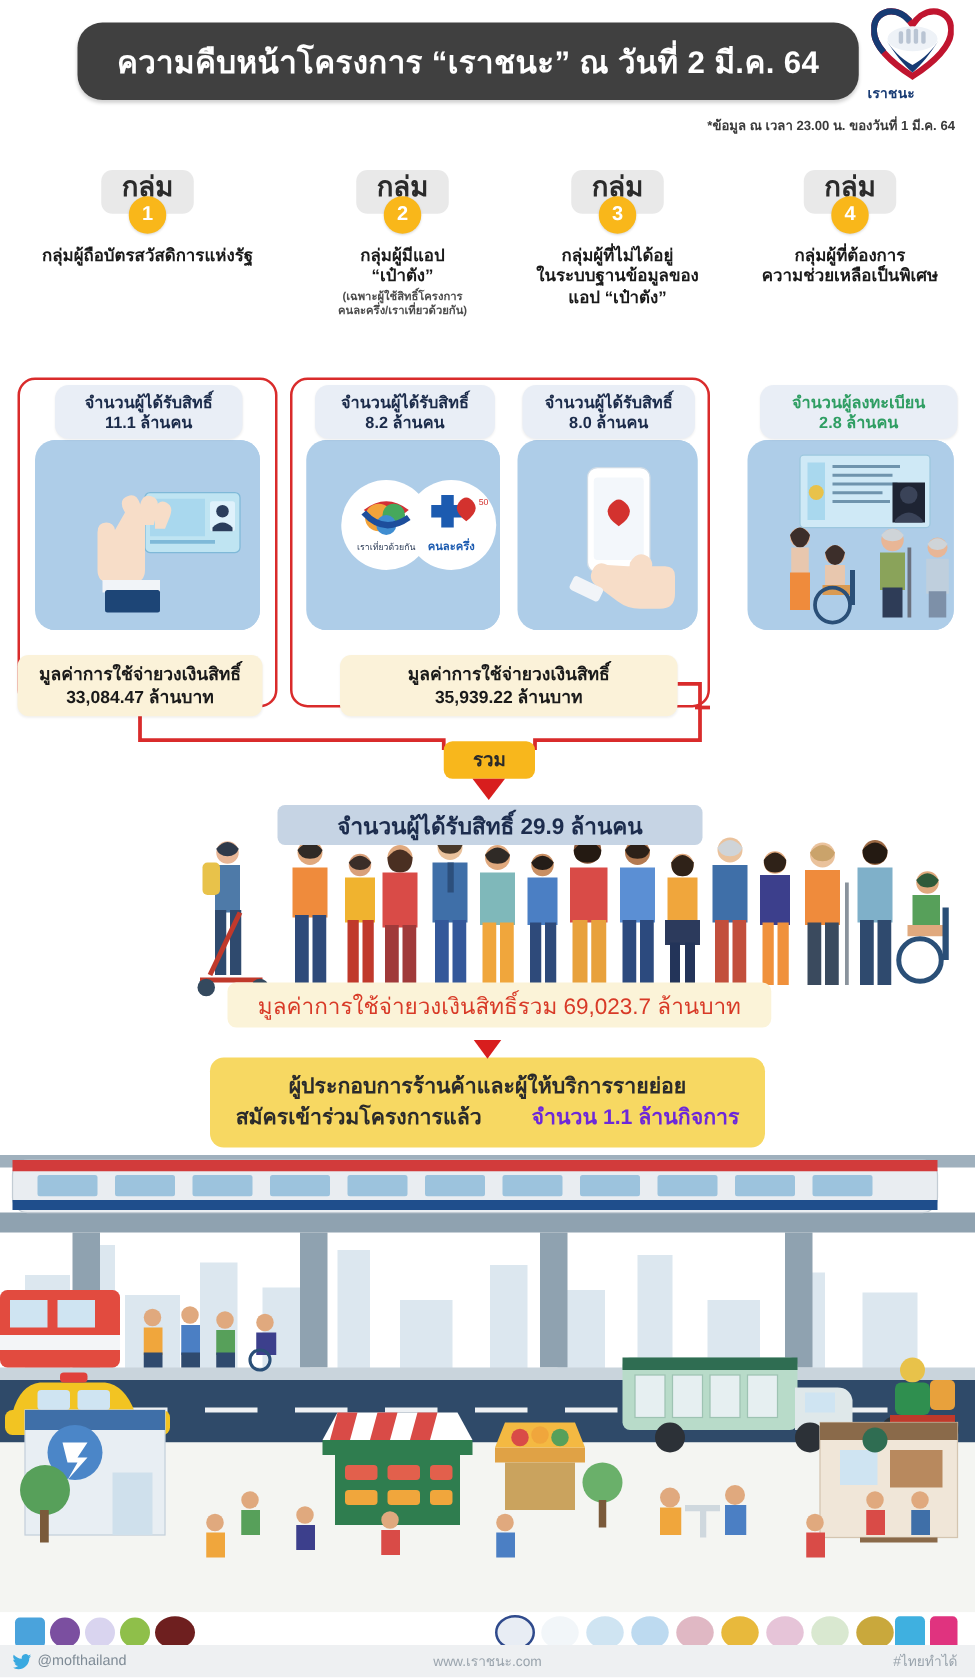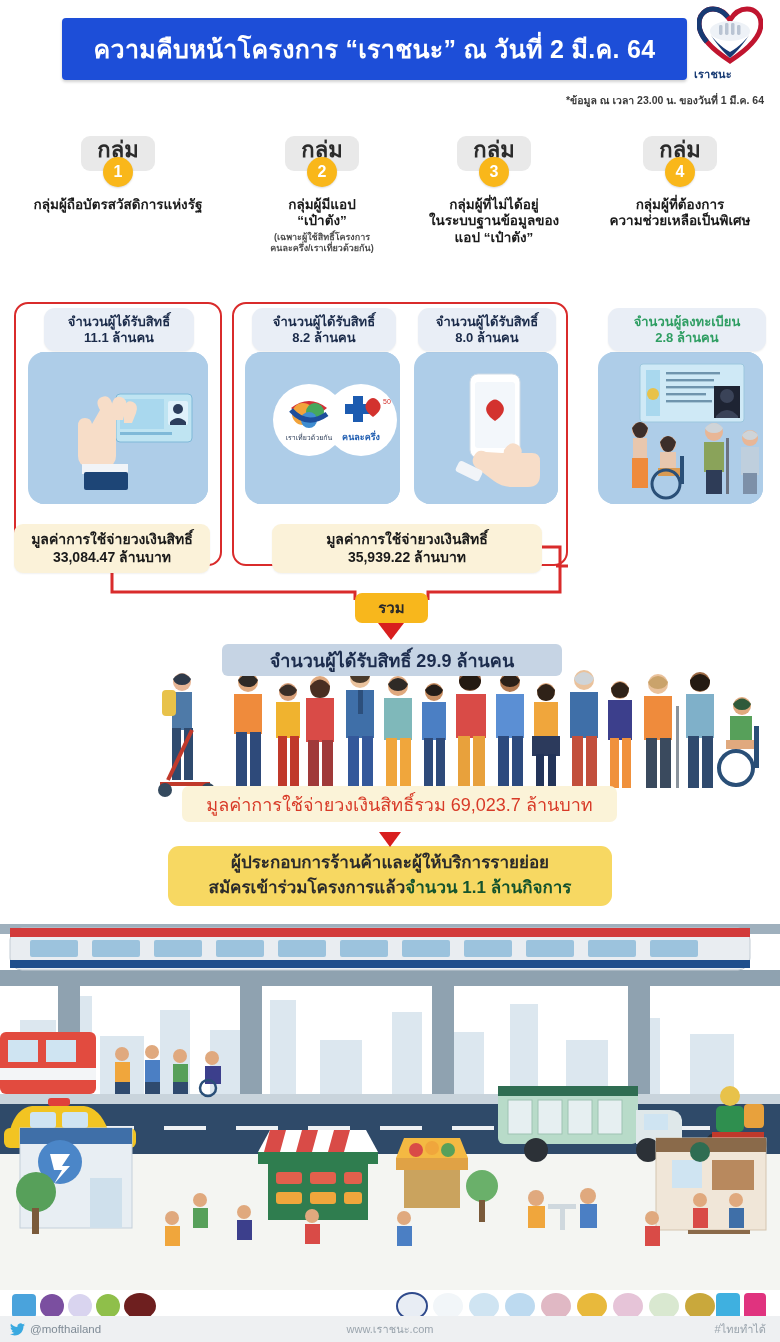"ความคืบหน้าโครงการ “เราชนะ” ณ วันที่ 2" .title-bar { background: #1d4ed8 -> #404040; border-radius: 4px -> 20px }
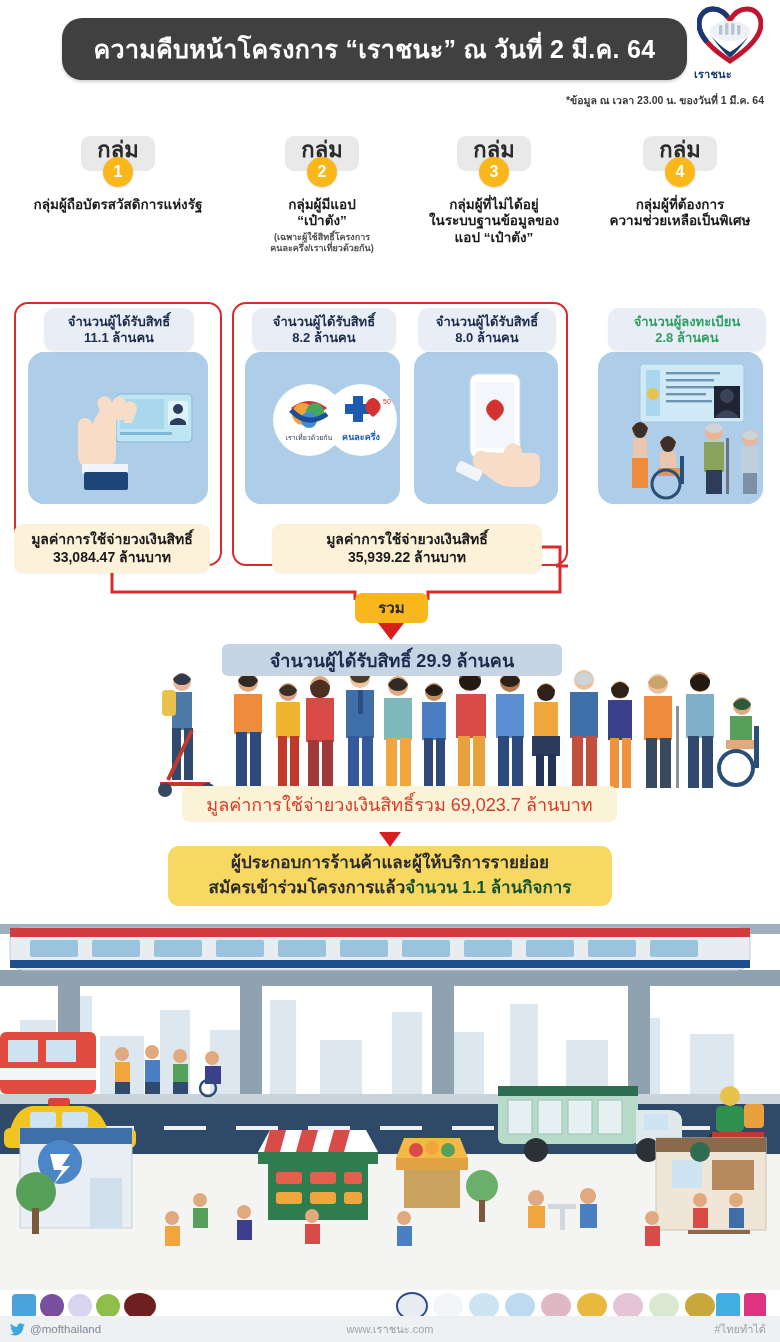"ผู้ประกอบการร้านค้าและผู้ให้บริการรายย่อ" .merchant-box { height: 60px -> 72px }
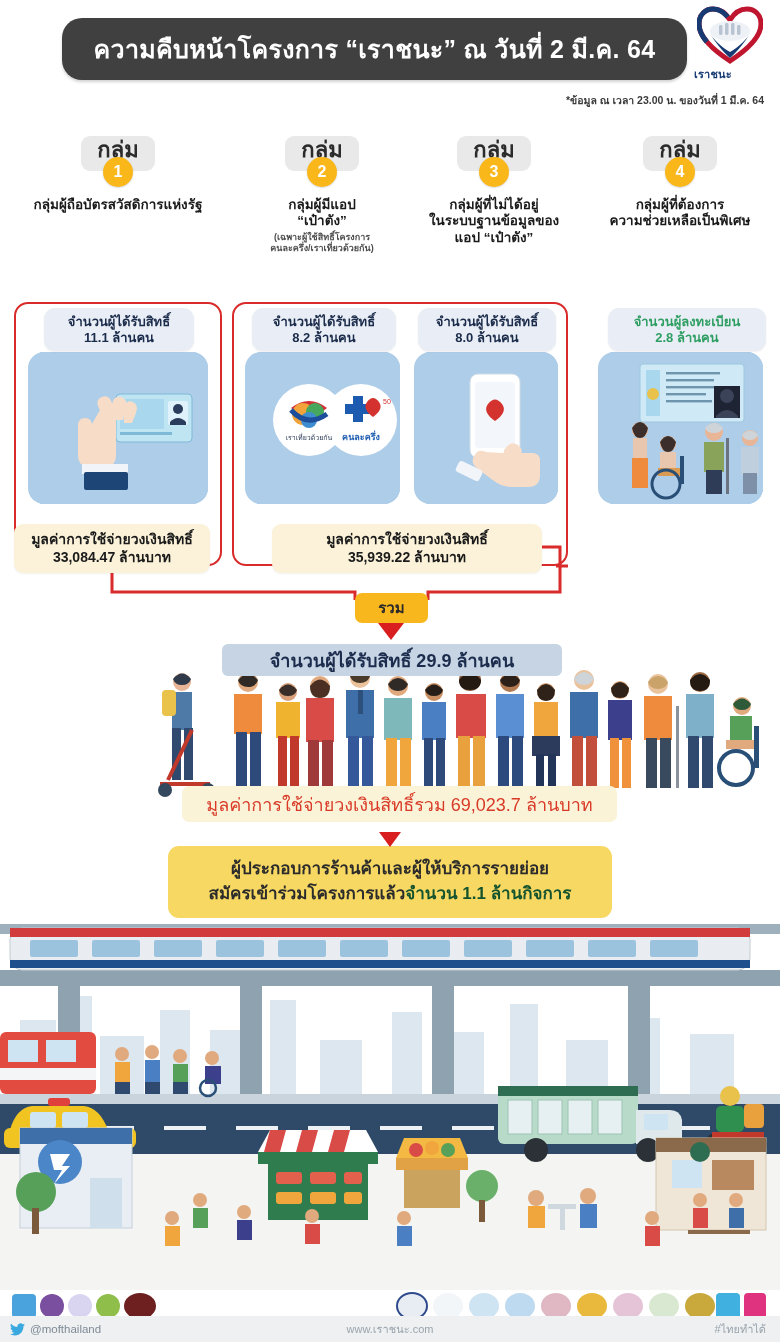"จำนวน 1.1 ล้านกิจการ" .merchant-box .hl { color: #14532d -> #6d28d9; padding-left: none -> 40px }
